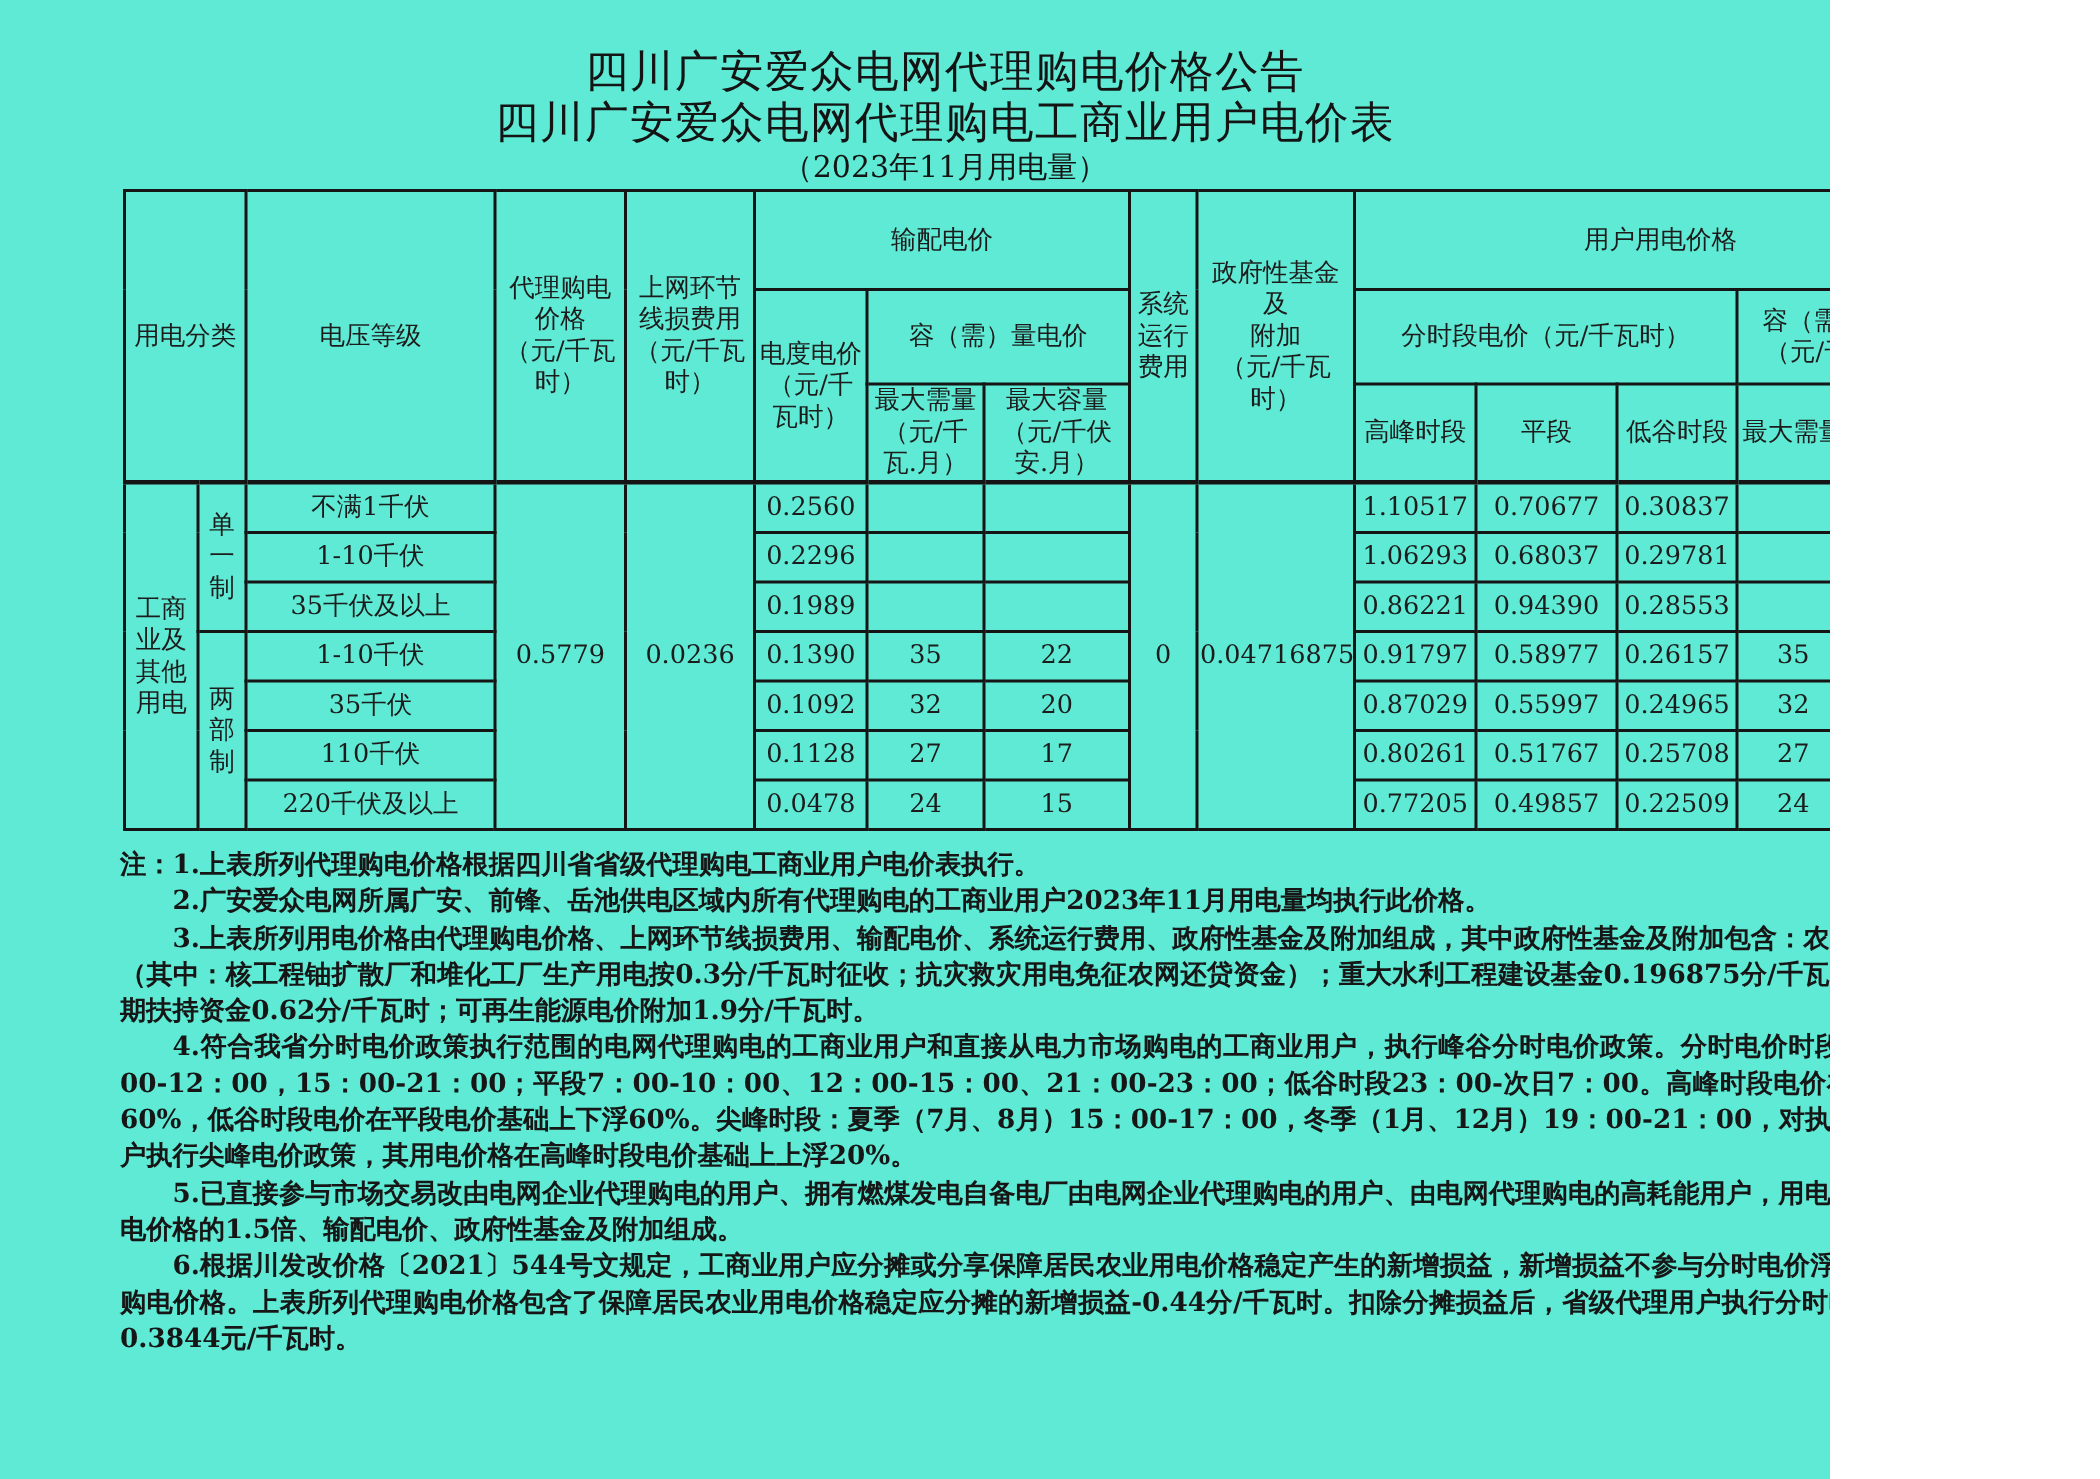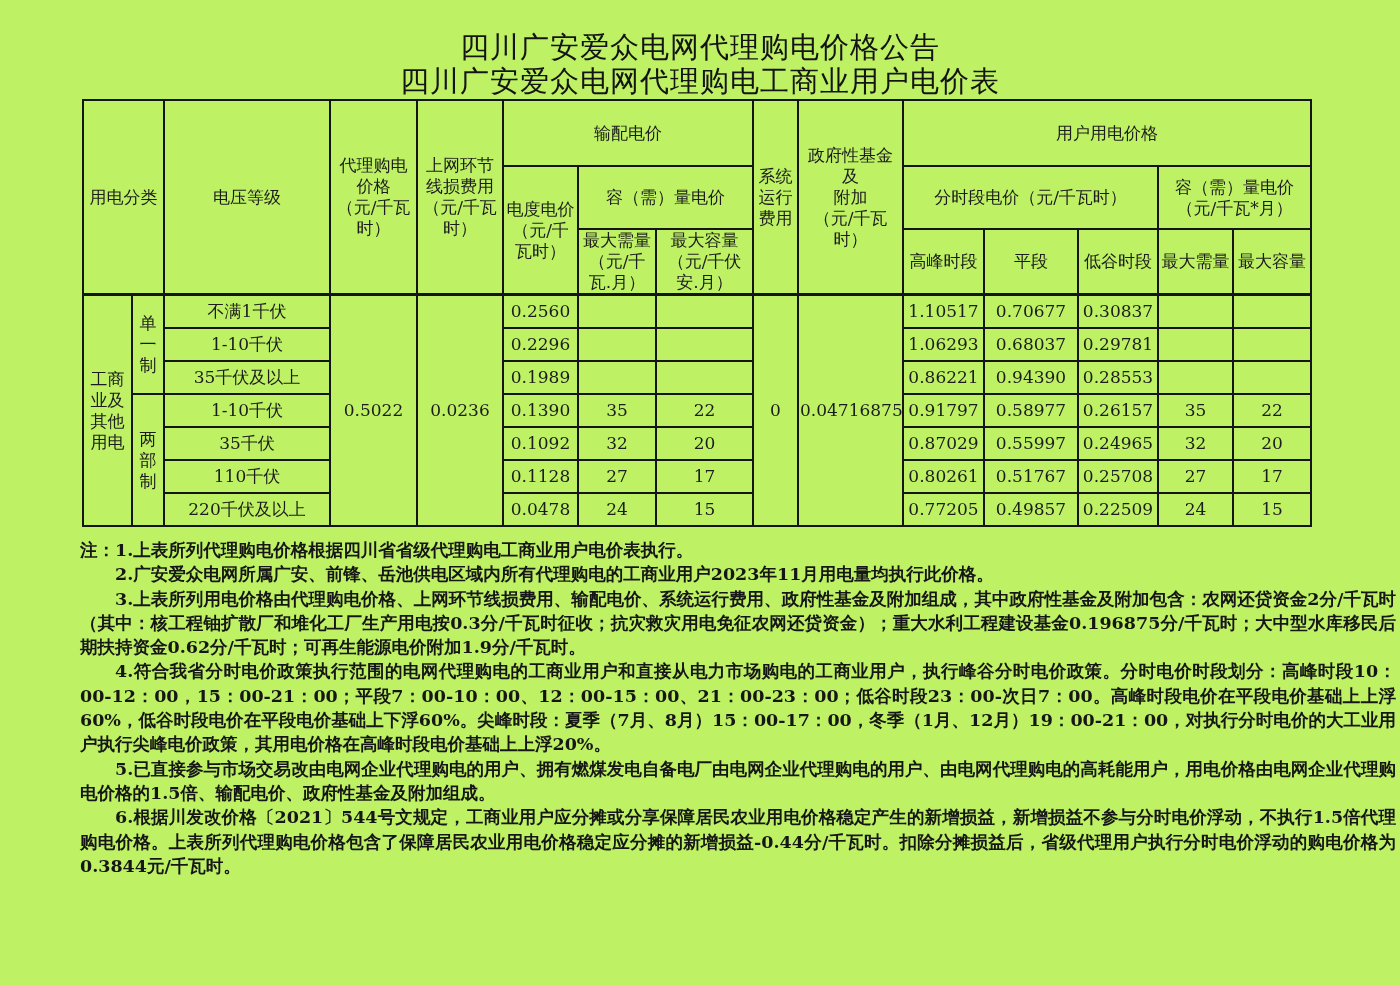"四川广安爱众电网代理购电价格公告" .page { background: #bef264 -> #5eead4; width: 1400px -> 1220px }
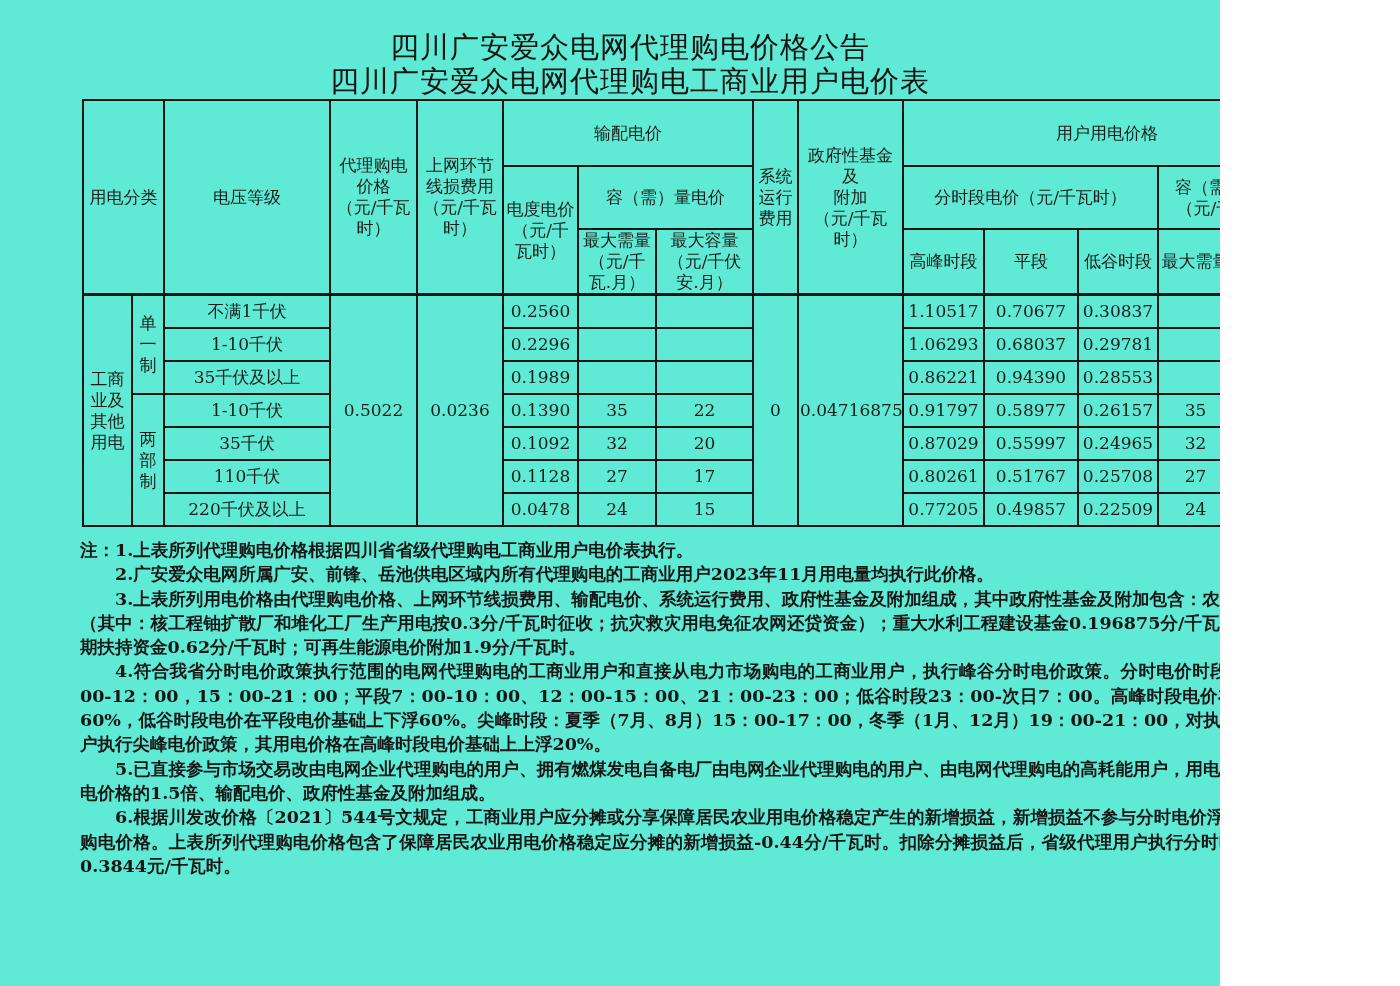"（2023年11月用电量）" div.subtitle { html: none -> <div>（2023年11月用电量）</div> }
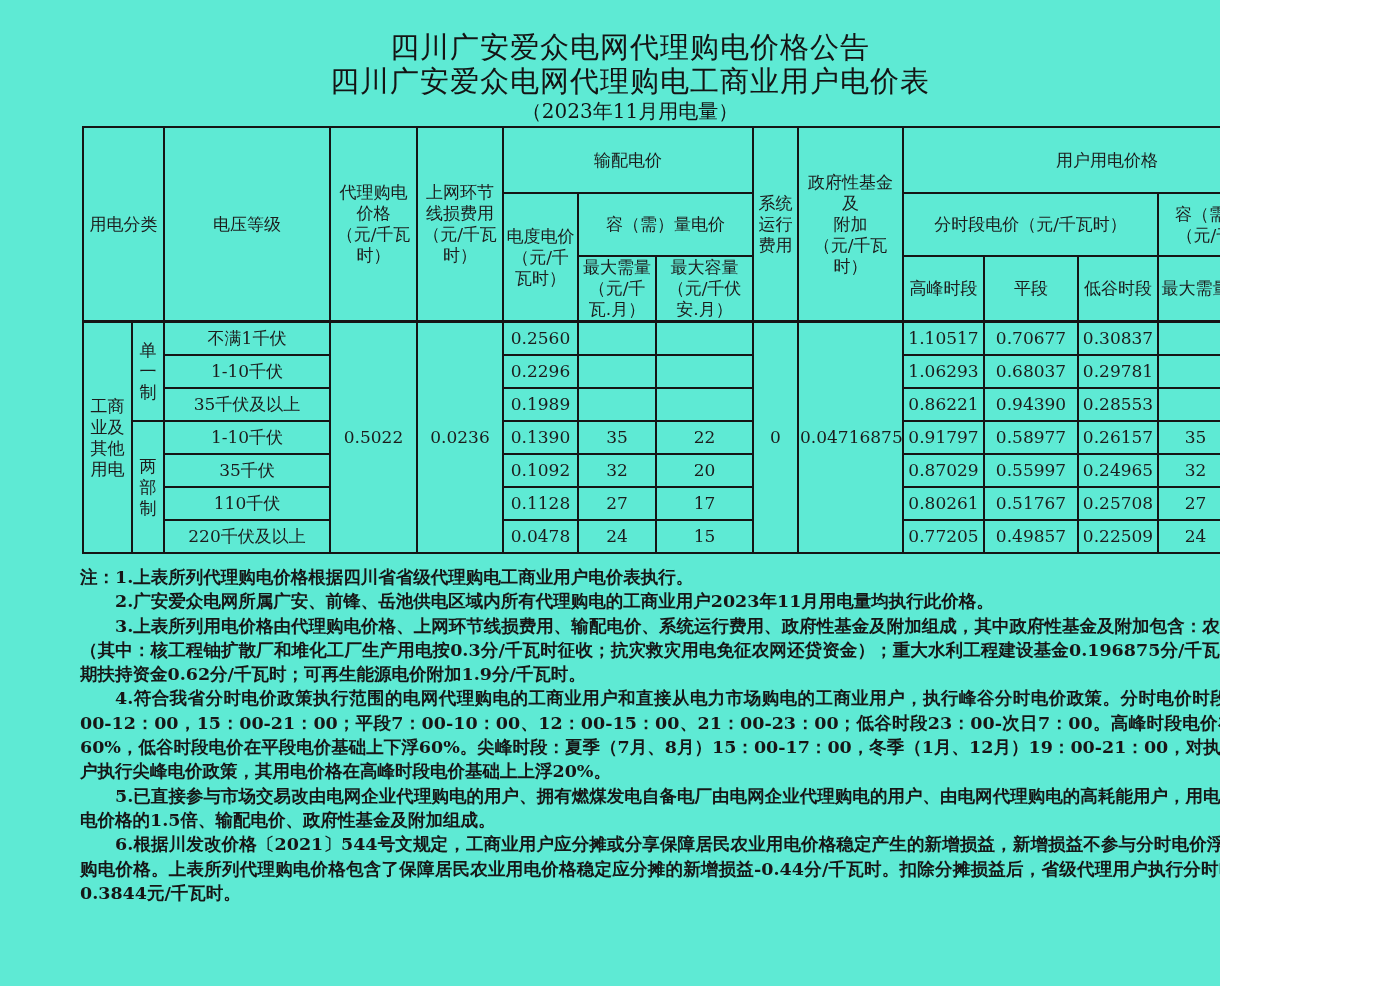"0.5022" td { text: 0.5022 -> 0.5779 }
